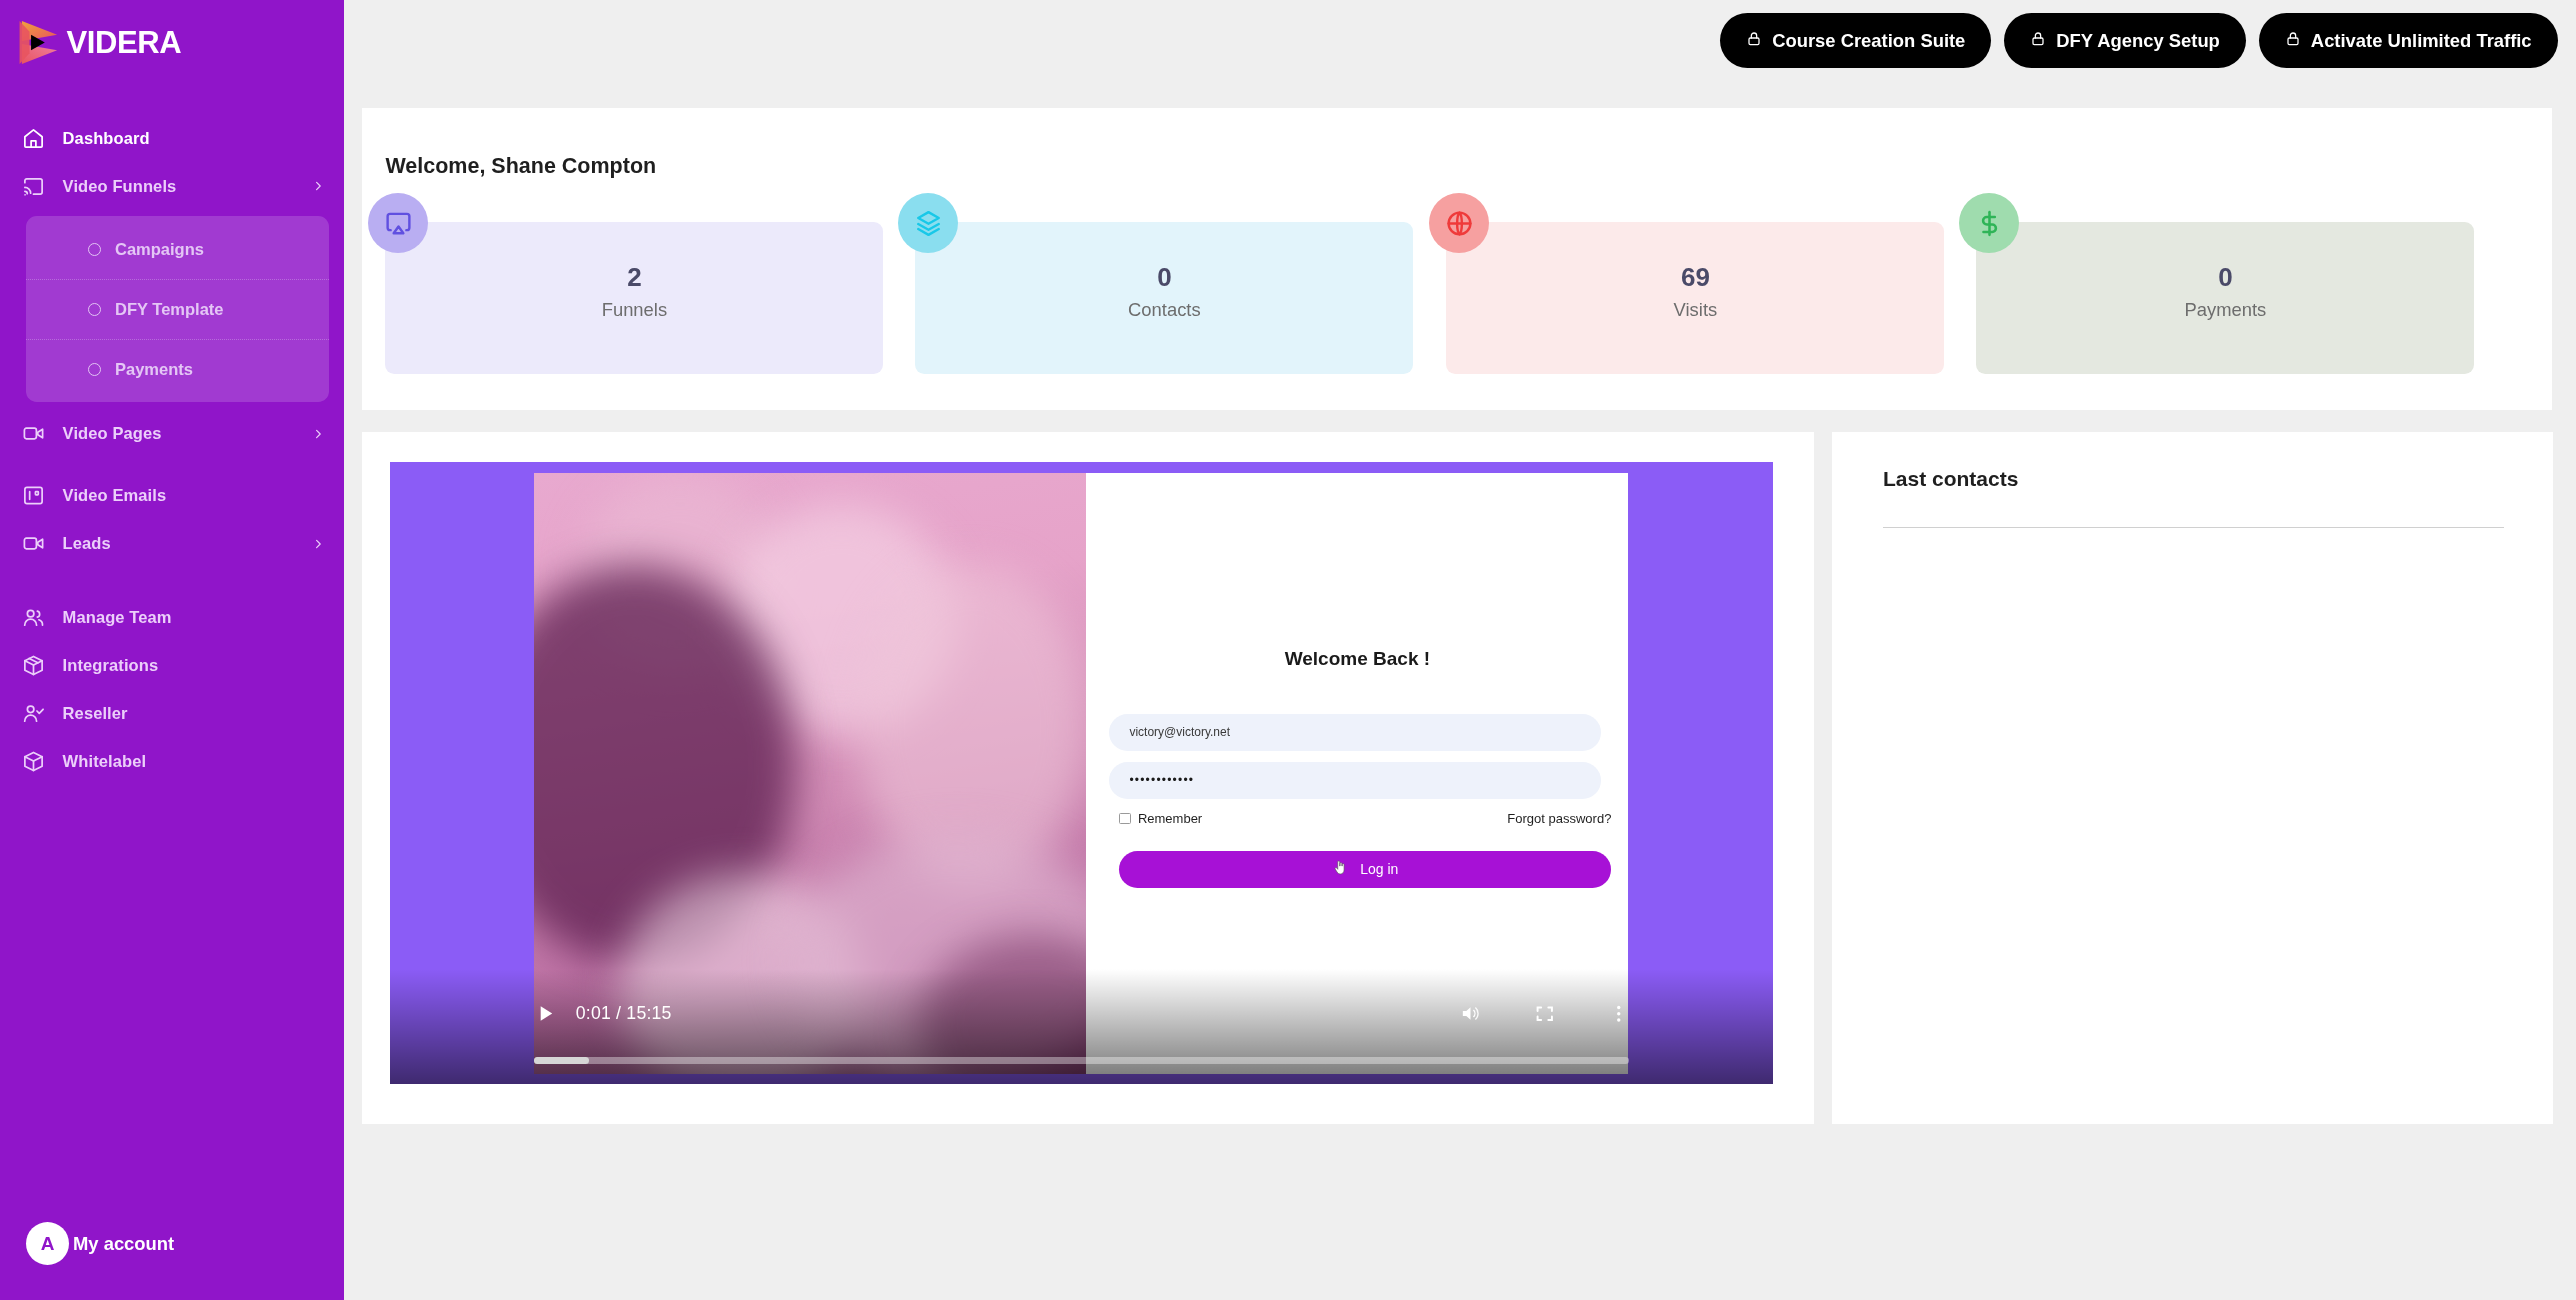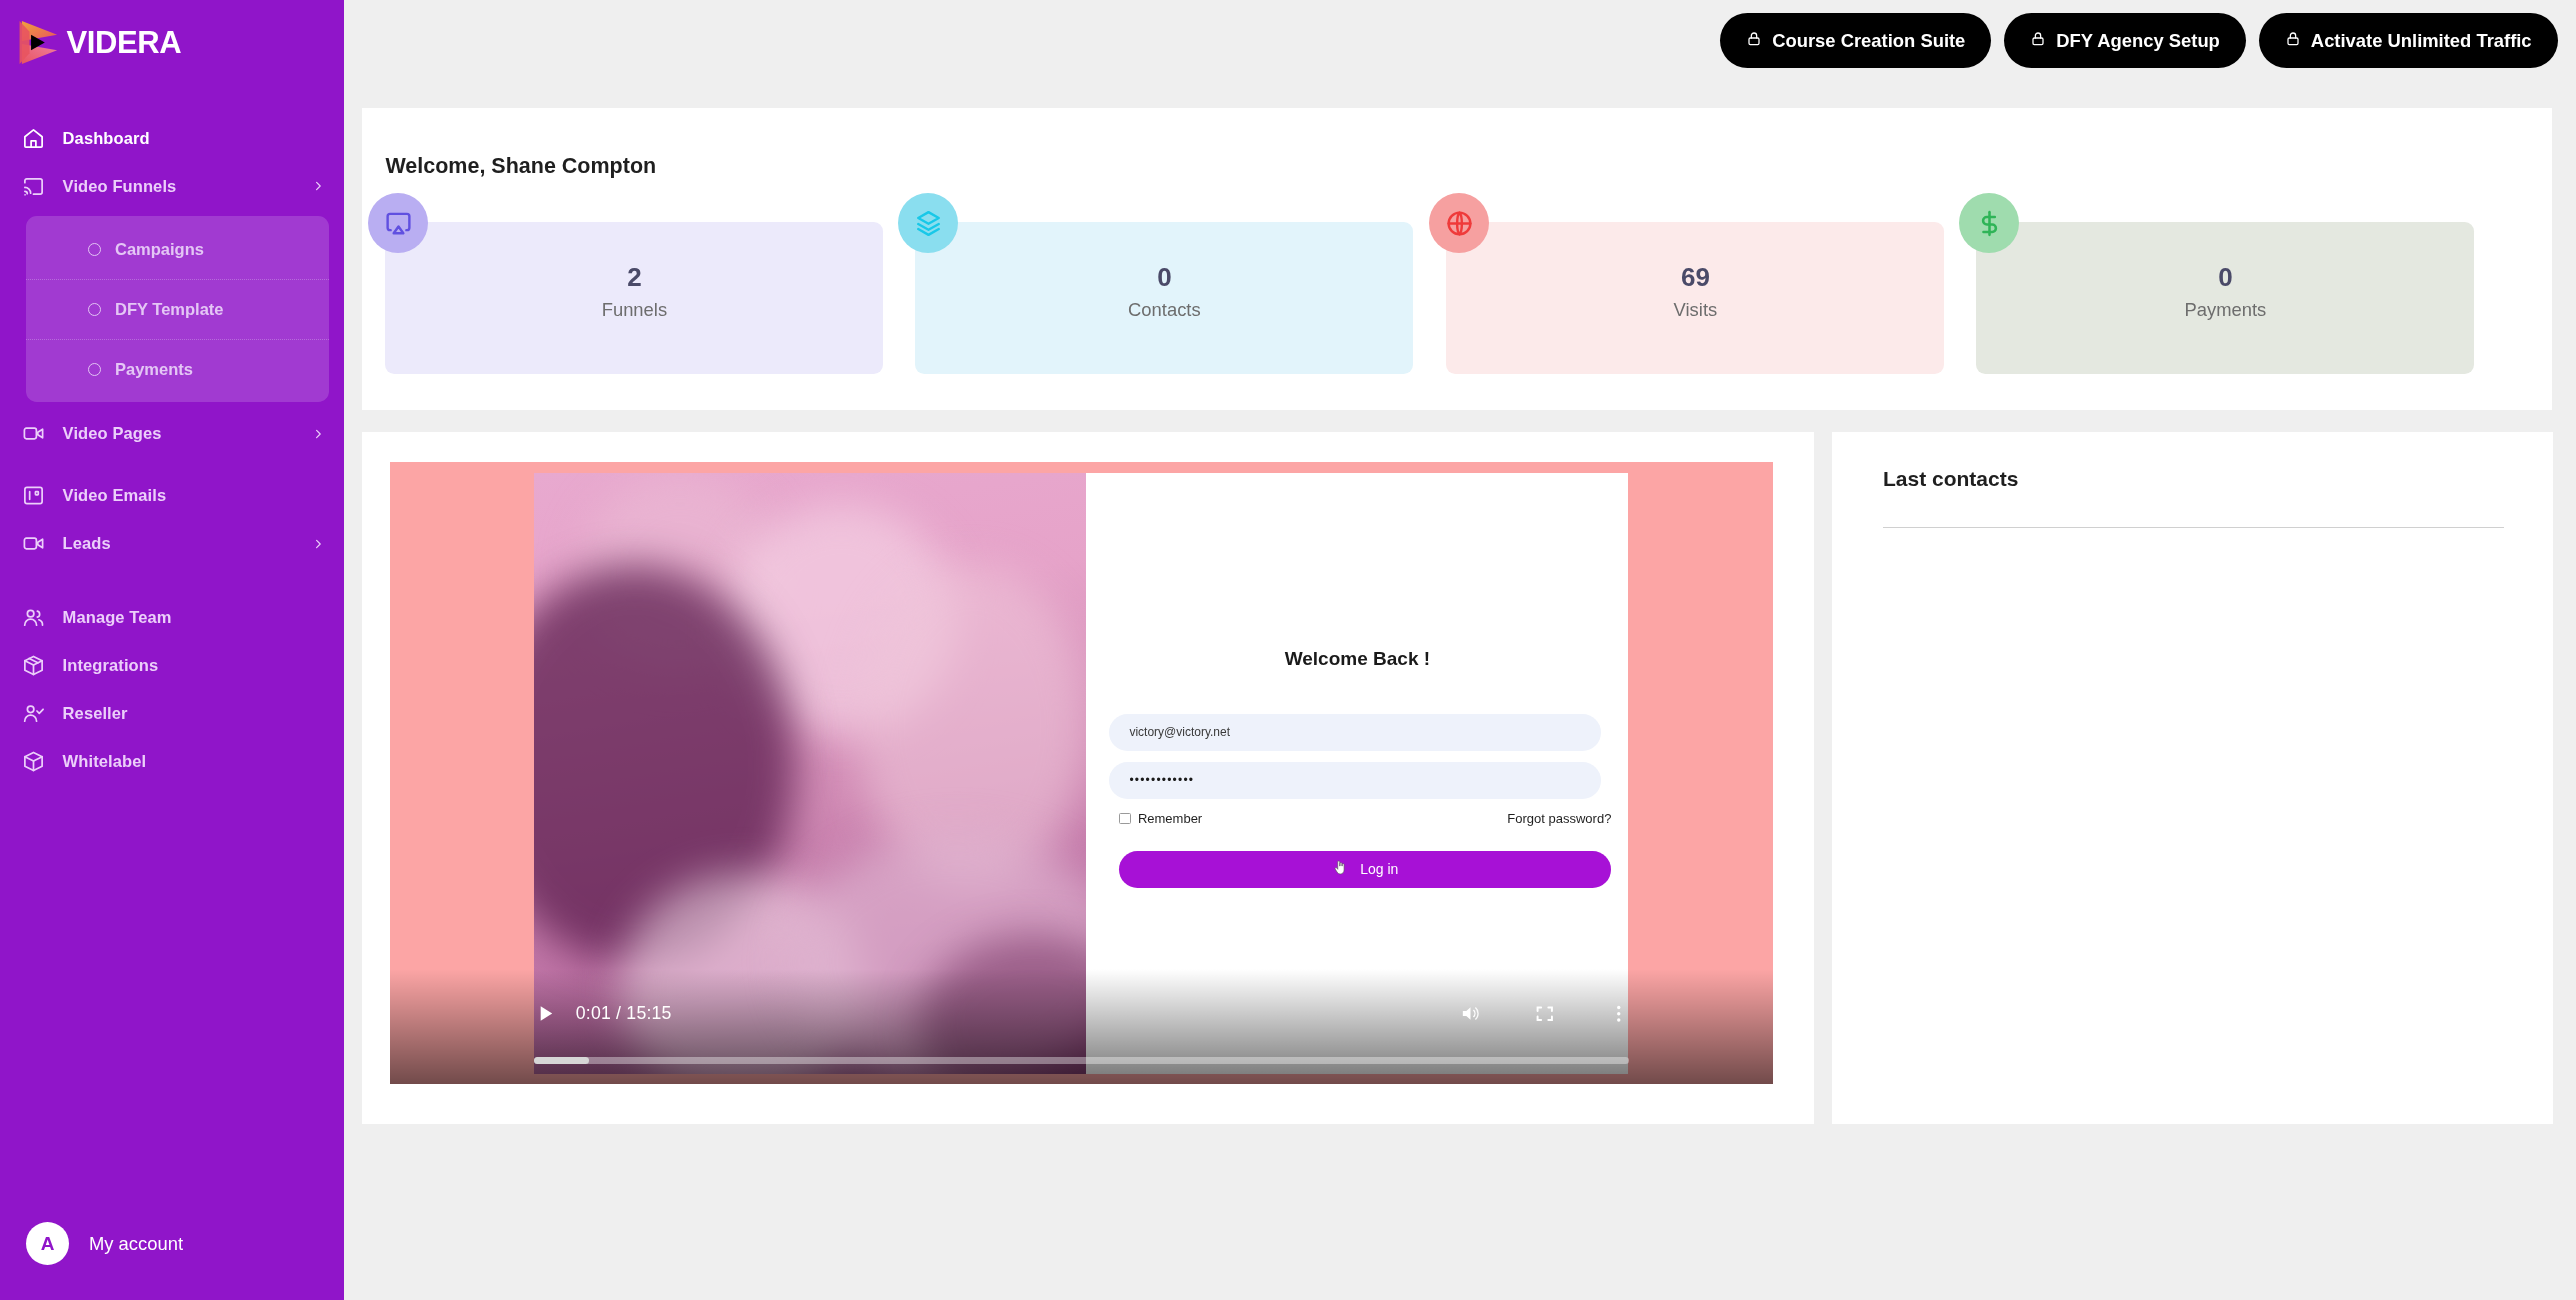"Welcome Back !" .player { background: #fca5a5 -> #8b5cf6 }
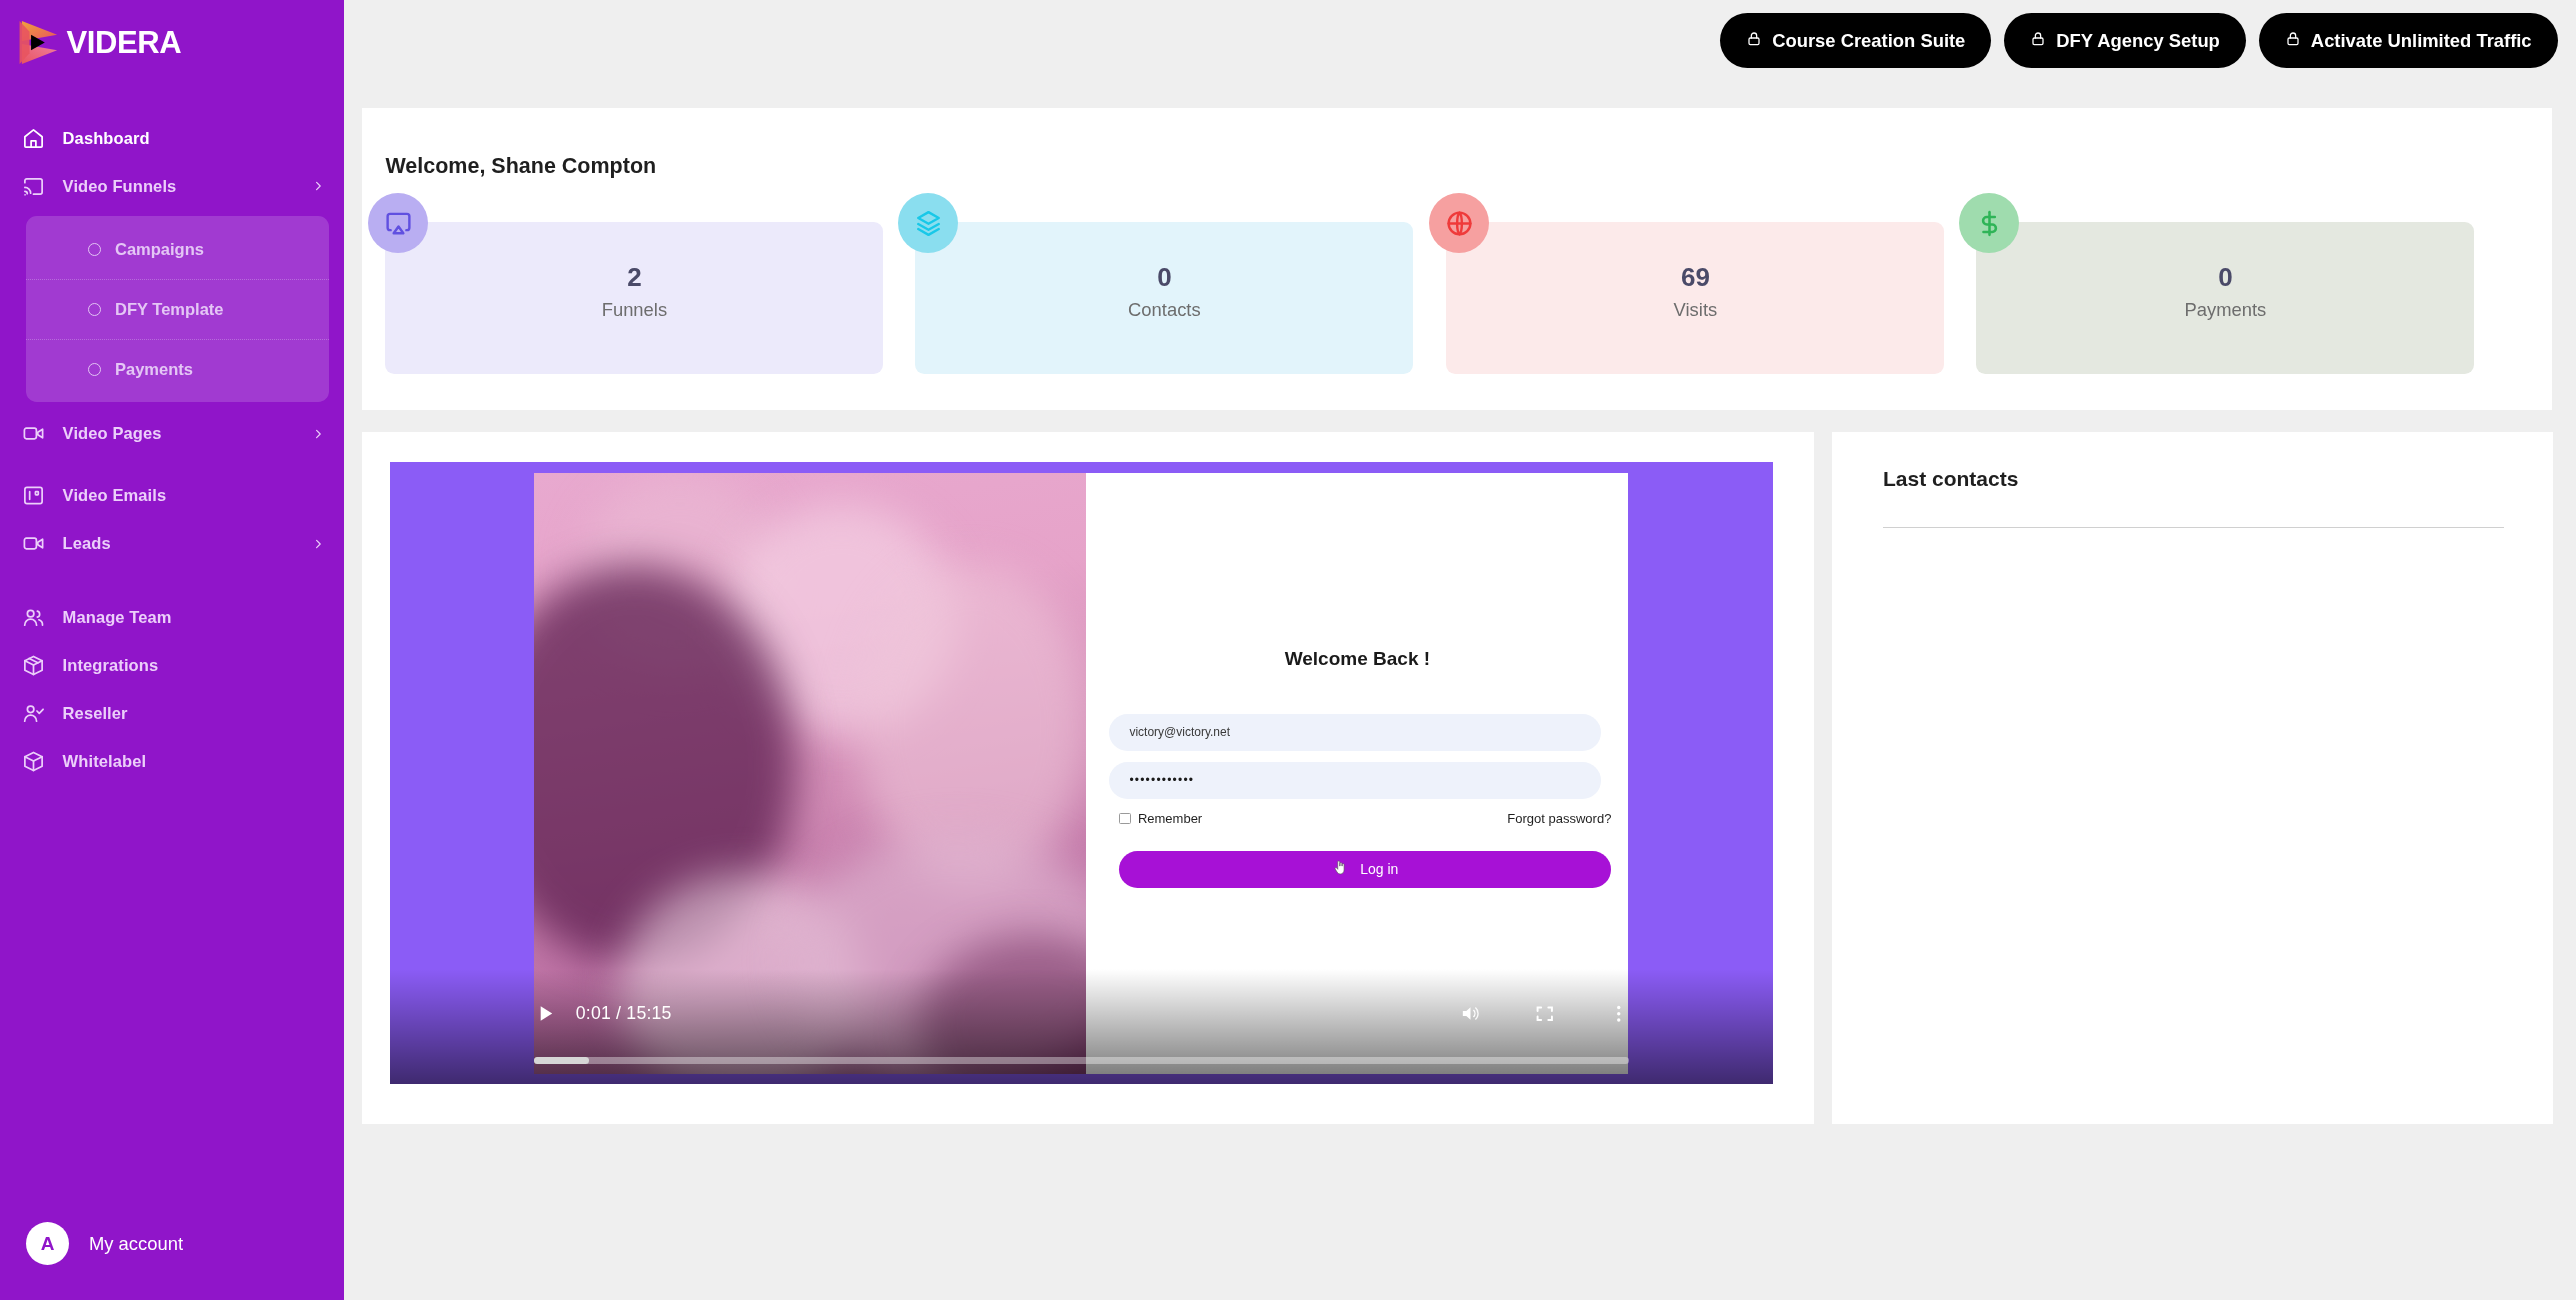"My account" .account .lbl { font-weight: 400 -> 700; margin-left: 20px -> 4px }
